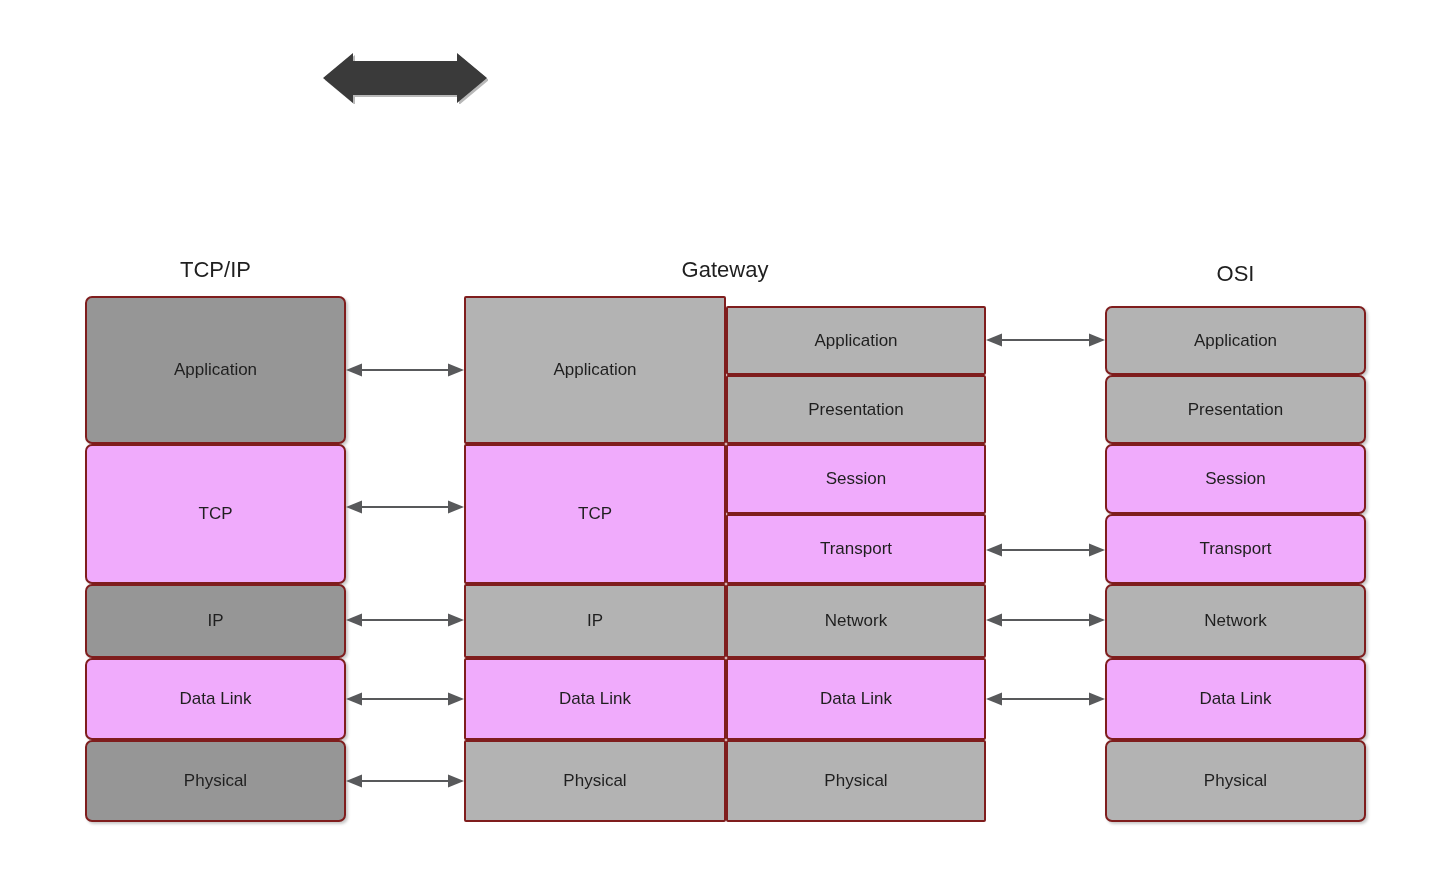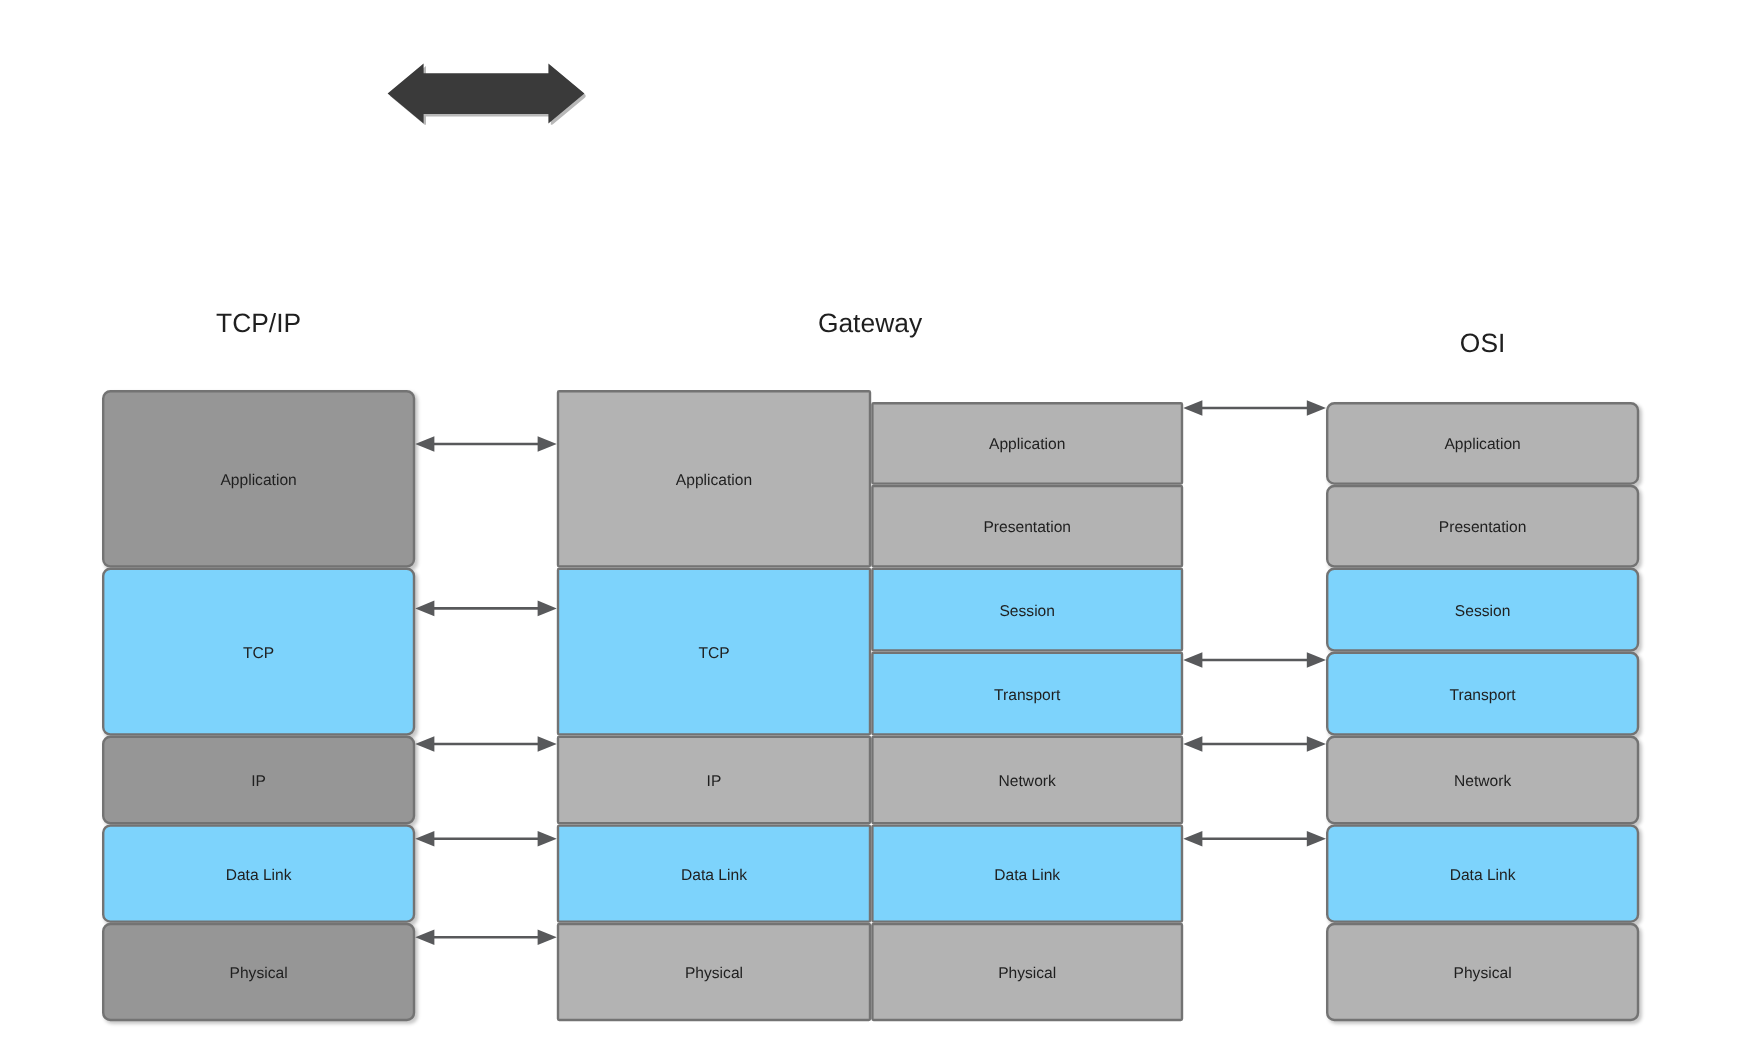"OSI" #title-osi { top: 273px -> 261px }
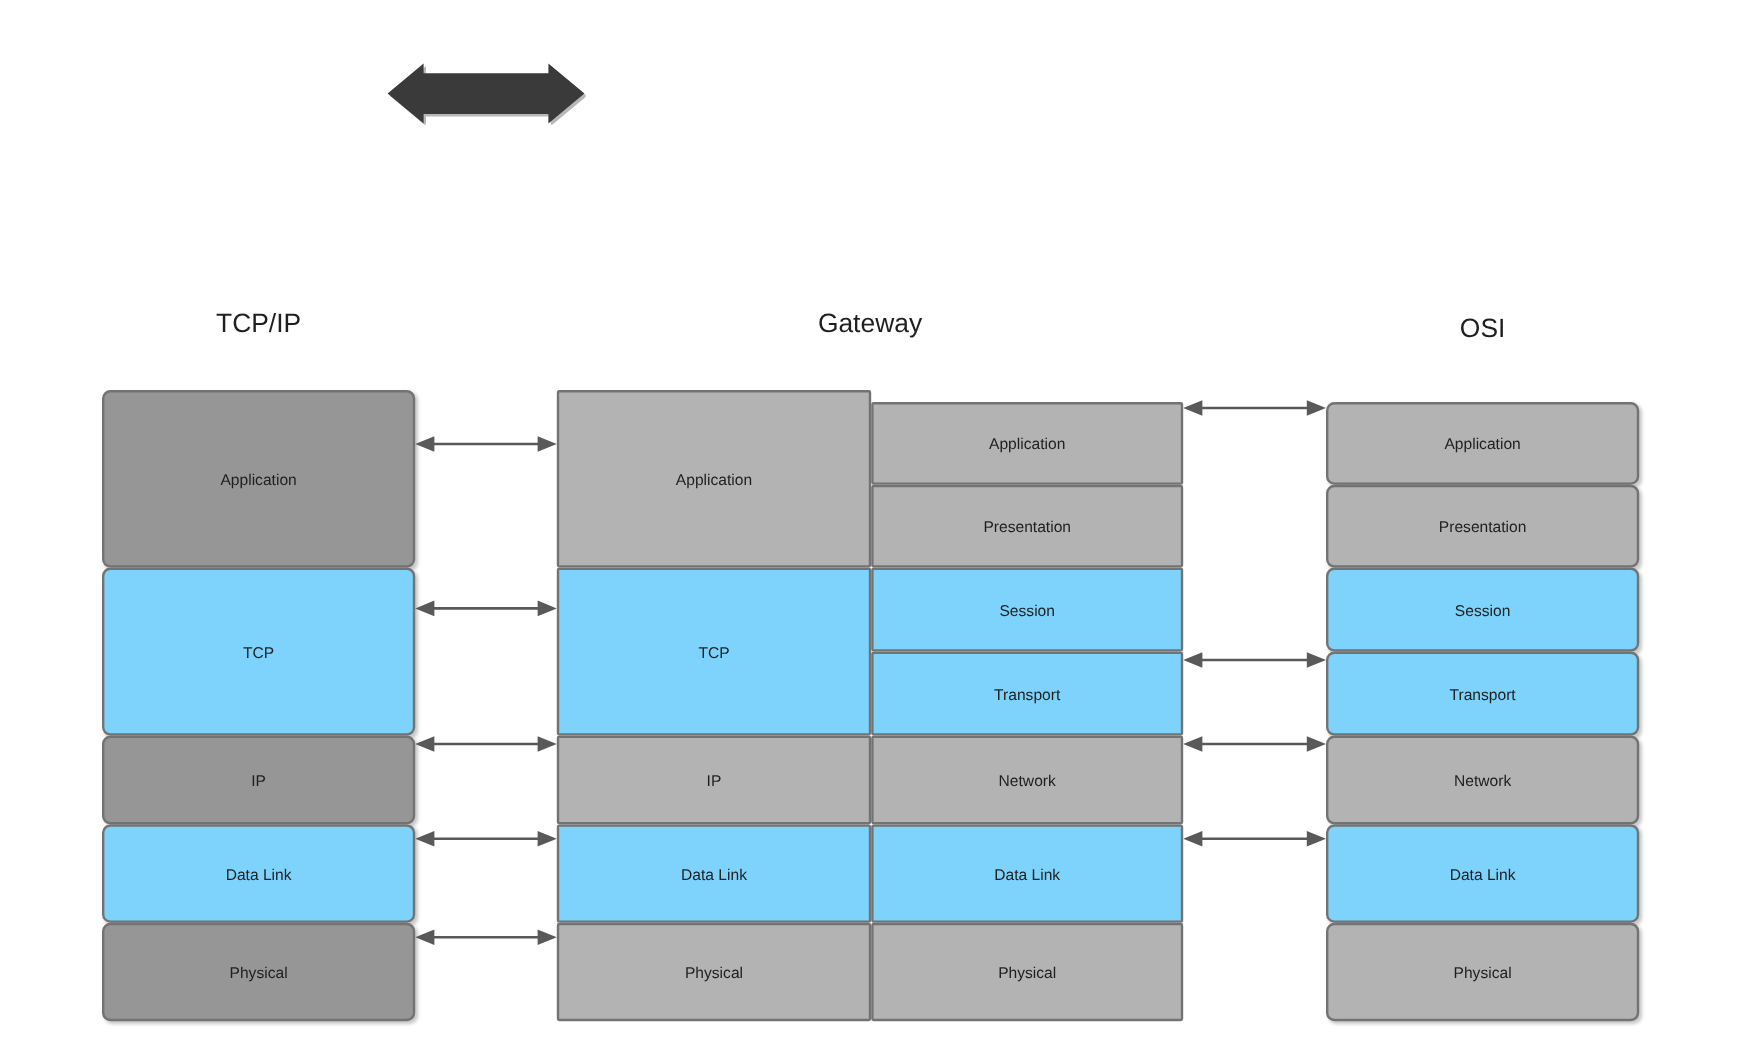"Application" .layer { border: 2px solid #737373 -> 2px solid #7f1d1d; font-size: 13px -> 17px; margin-top: 29px -> none }
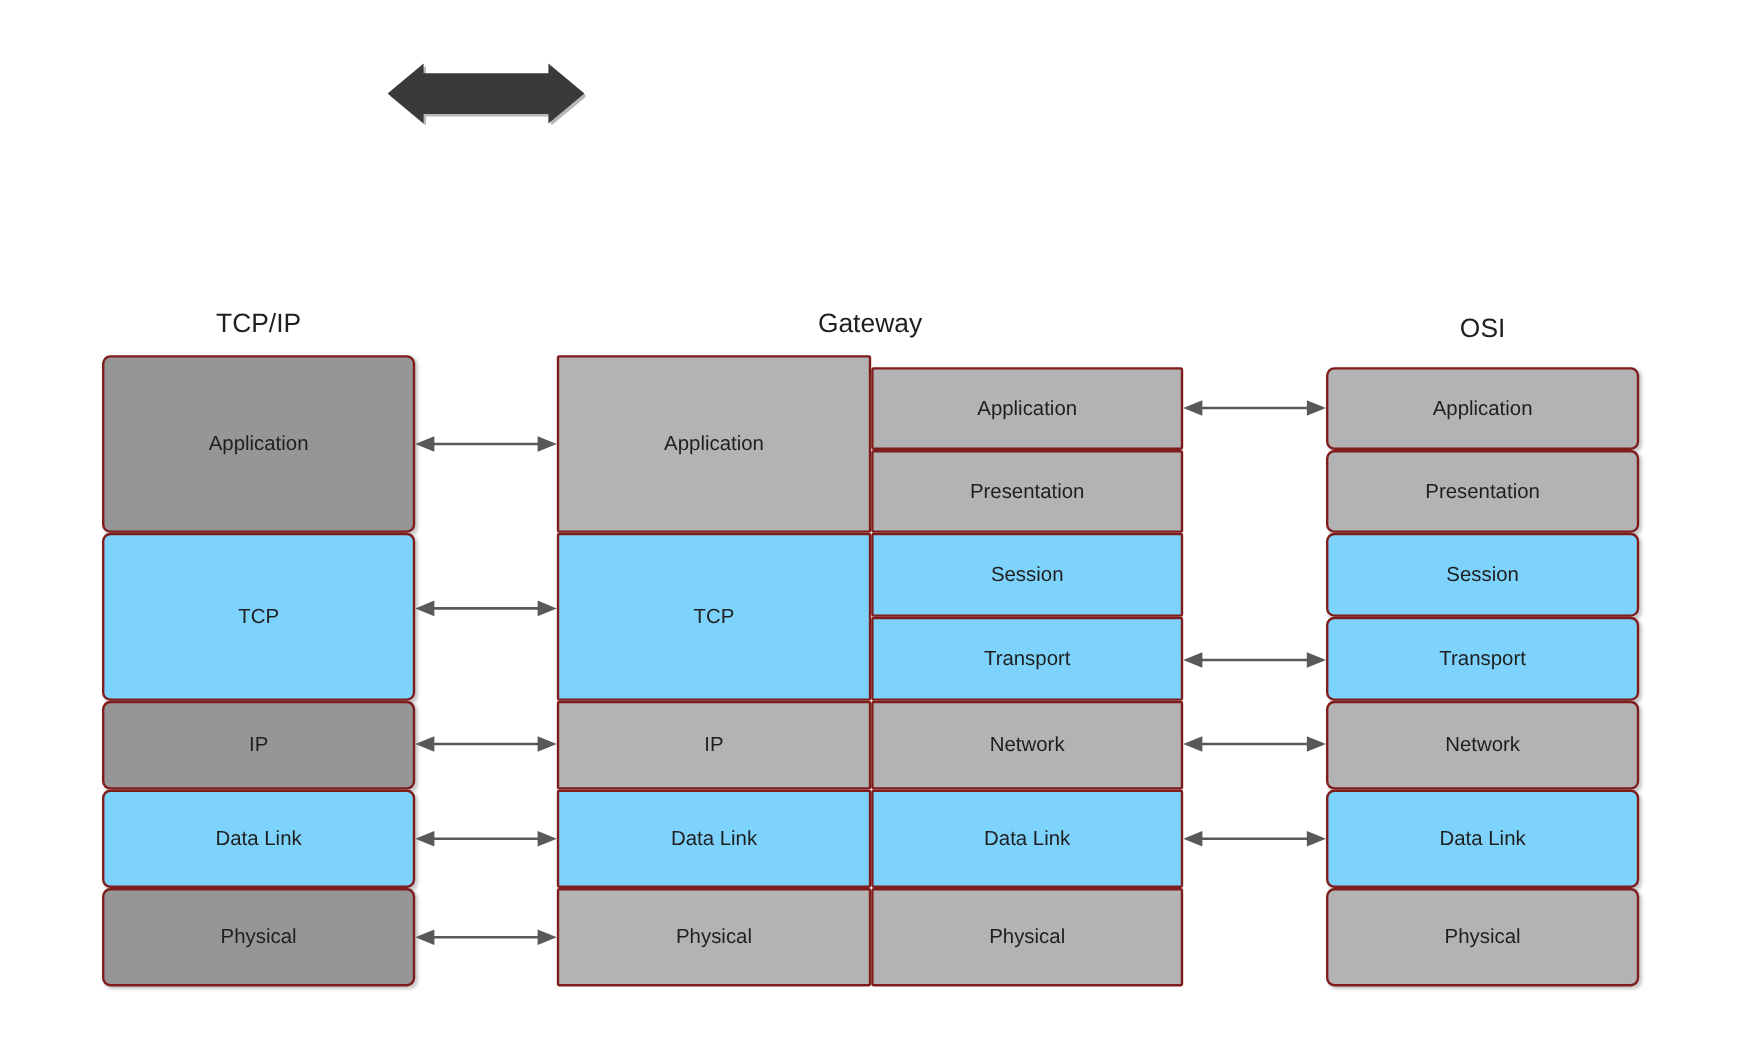"Session" .fill-white { background: #7dd3fc -> #f0abfc }
